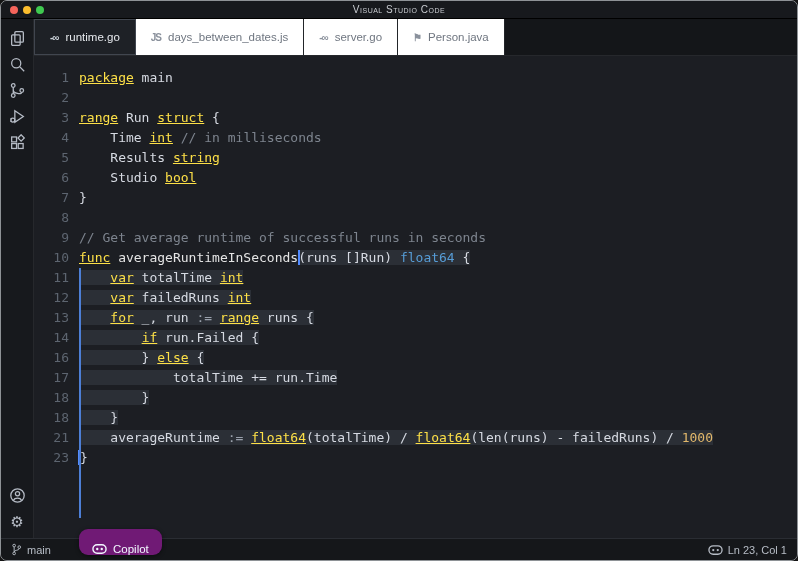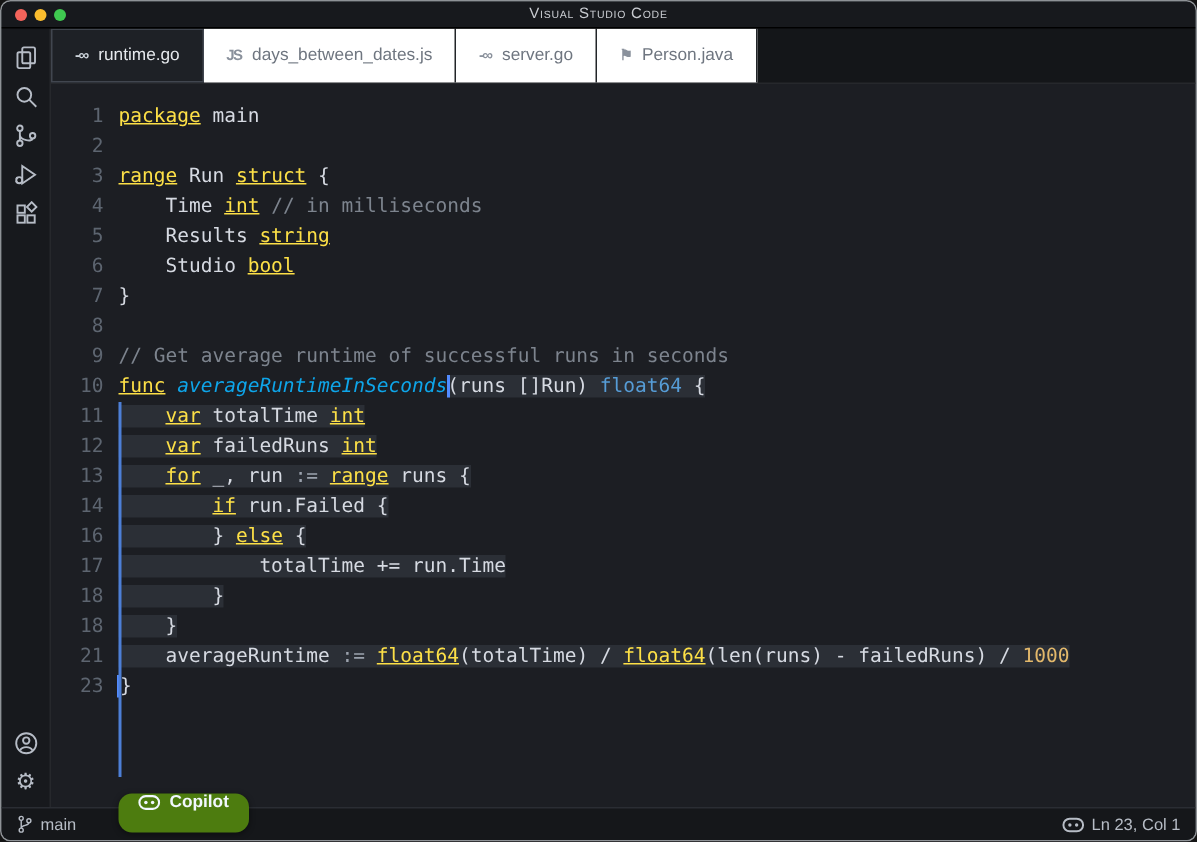"averageRuntimeInSeconds" .tk-fn { color: #0ea5e9 -> #e5e5e5; font-style: italic -> none }
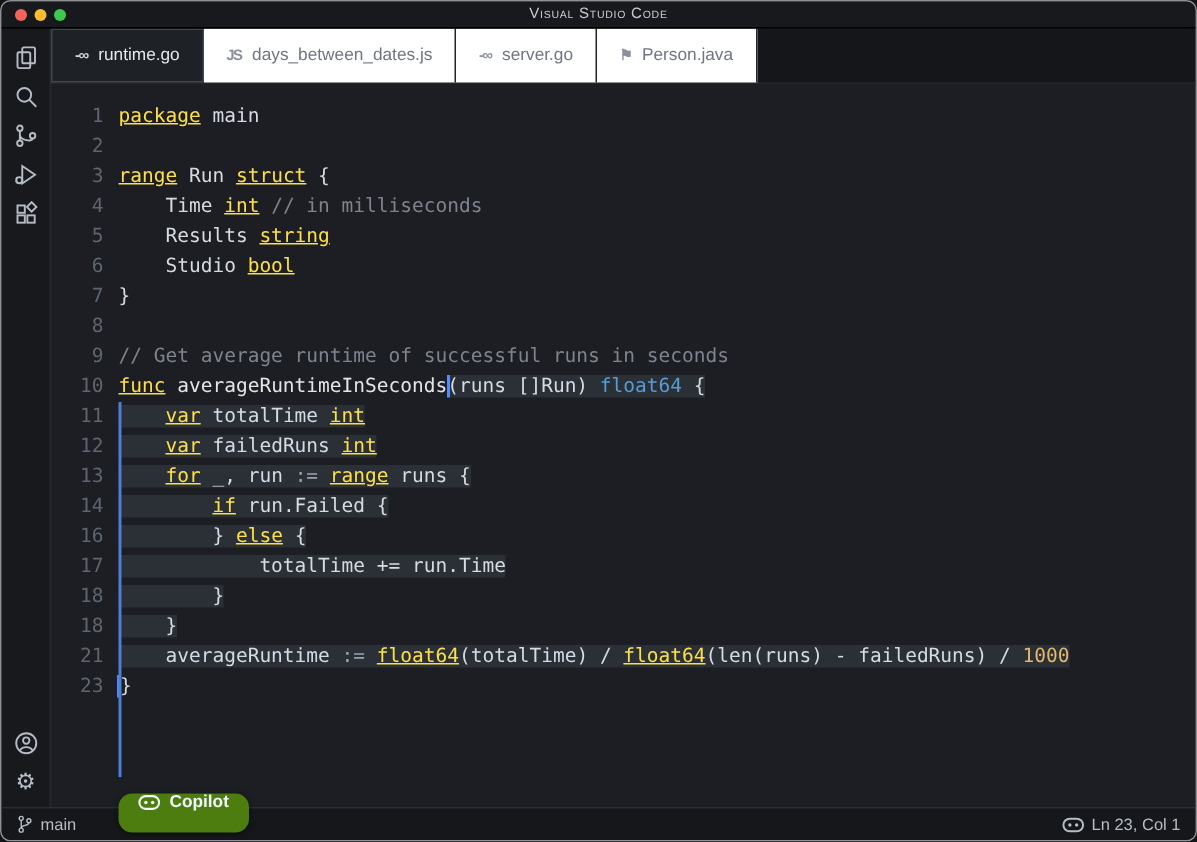"Copilot" .copilot-btn { align-items: flex-start -> flex-end; background: #4d7c0f -> #701a75; font-weight: bold -> normal }
